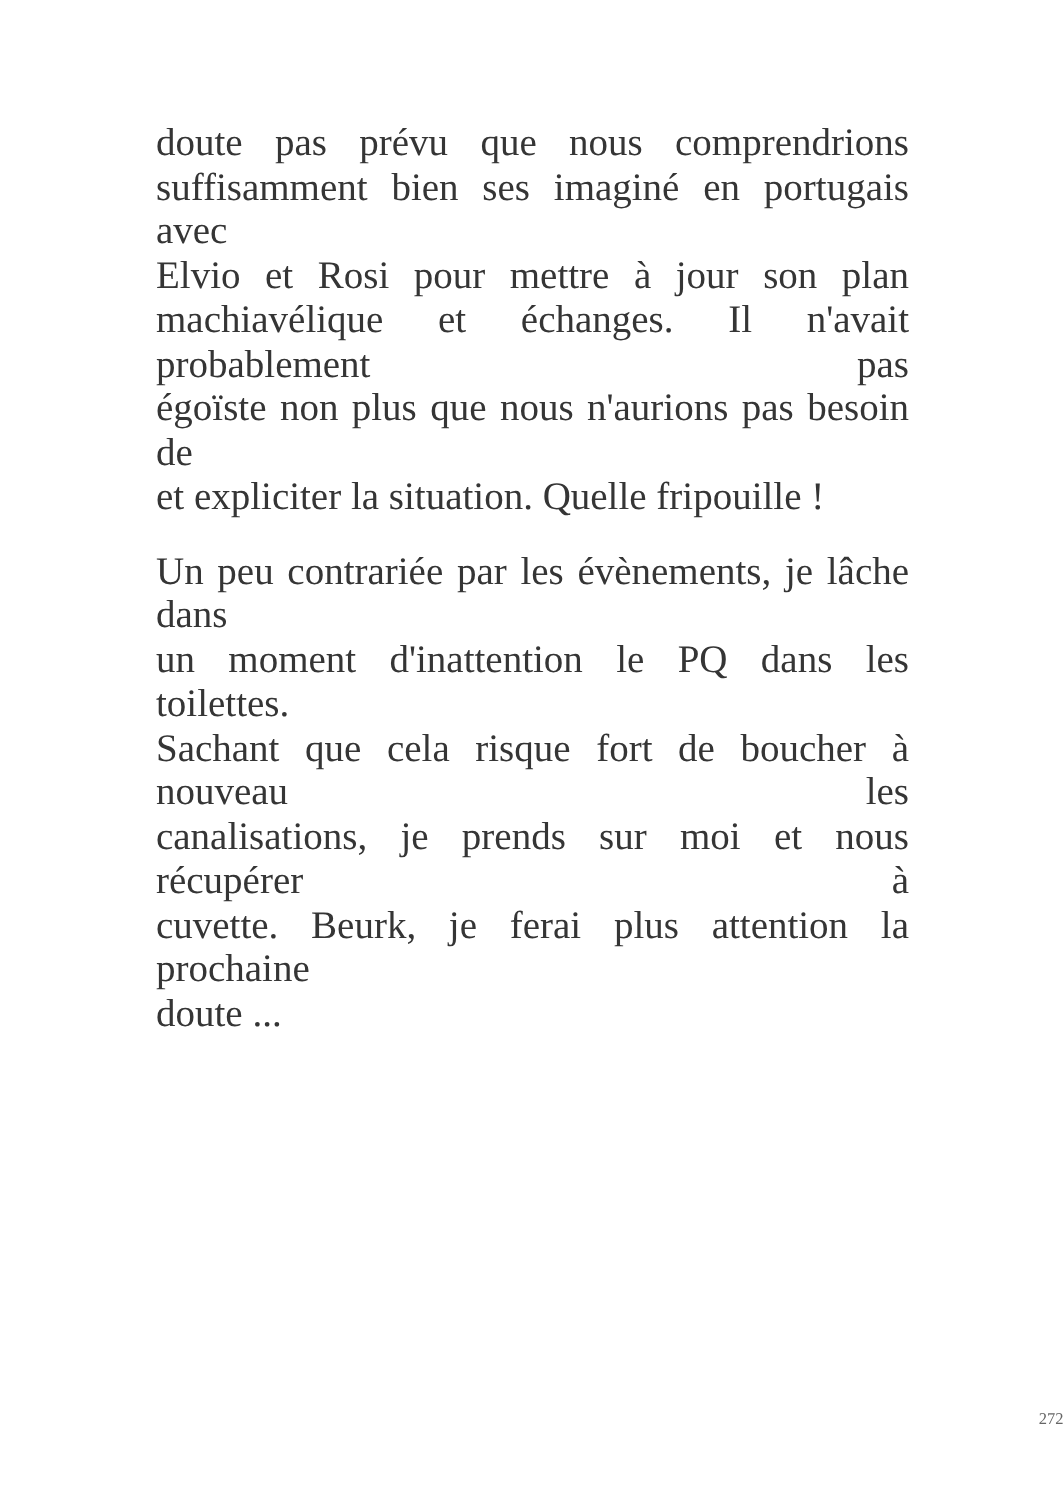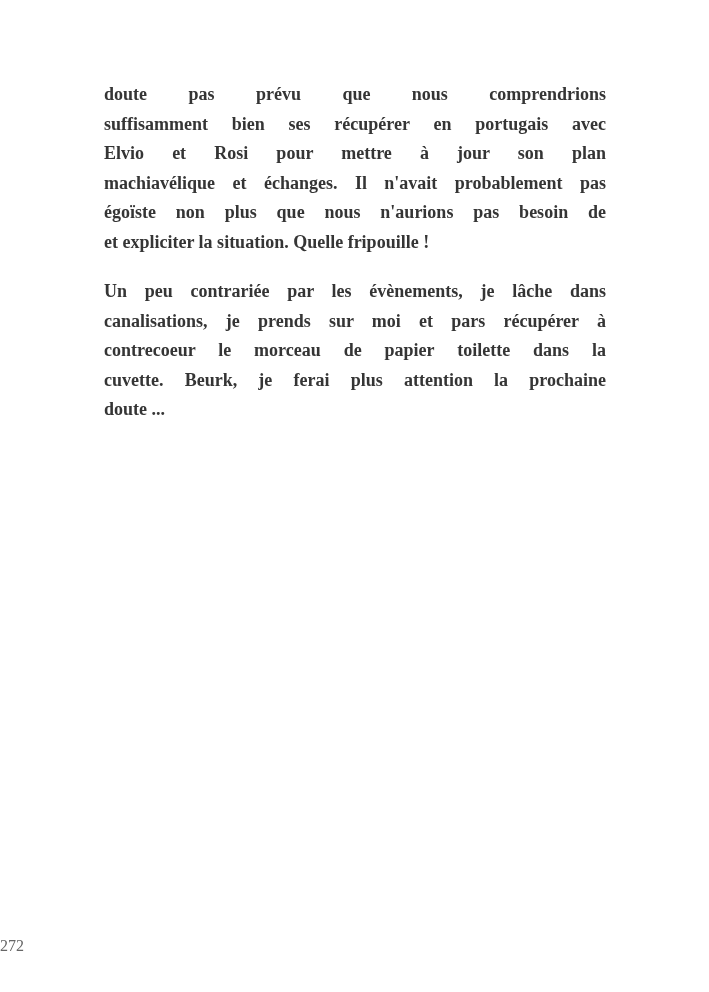"doute pas prévu que nous" .line { font-size: 18px -> 26px; font-weight: bold -> none }
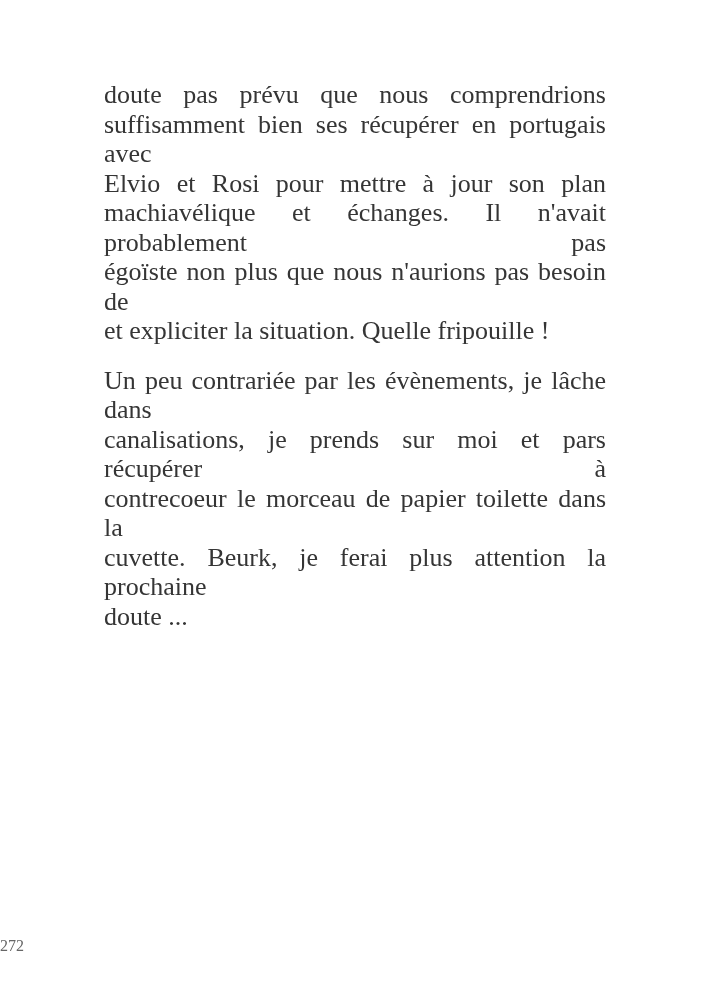"suffisamment bien ses récupérer en" div.line { text: récupérer -> imaginé }
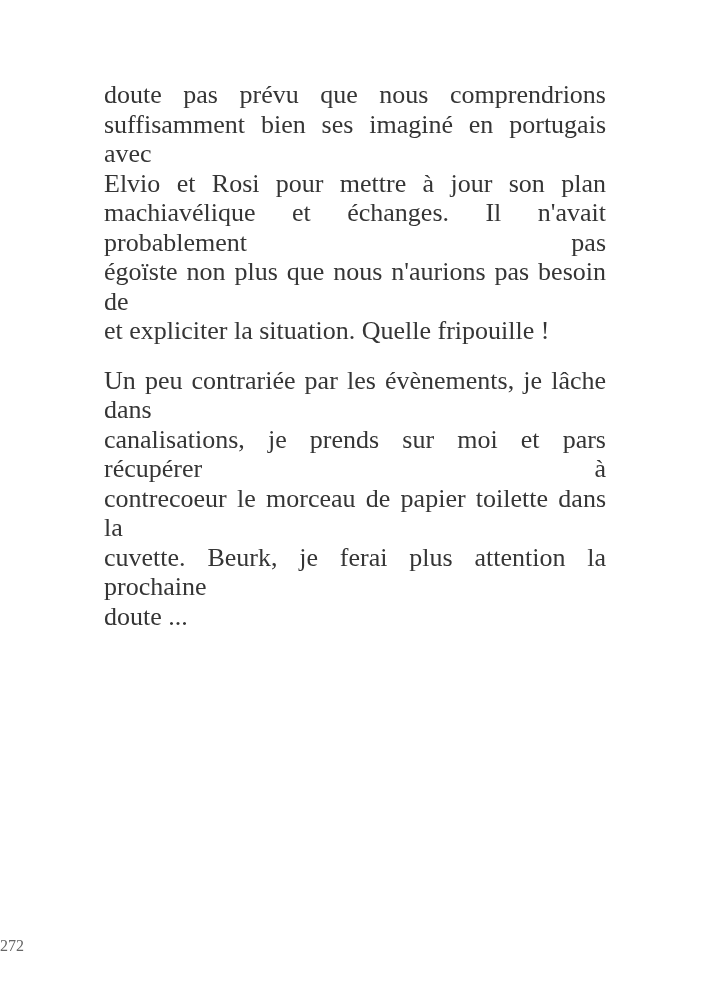"un moment d'inattention le PQ" div.line { html: none -> <div>un moment d'inattention le PQ dans les toilettes.</div> }
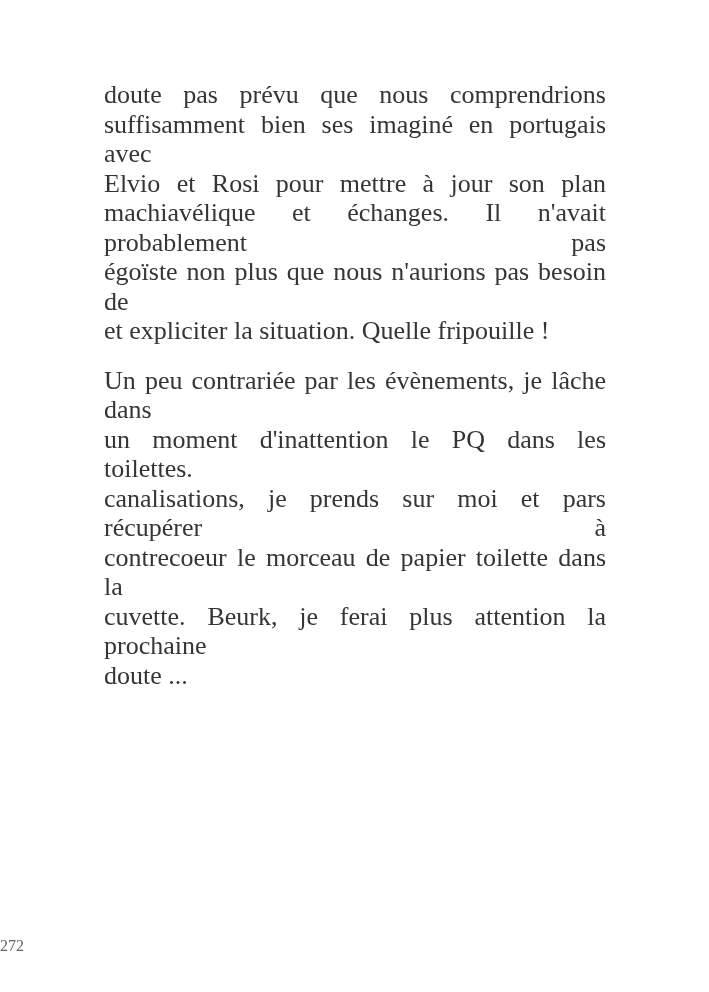"Sachant que cela risque fort" div.line { html: none -> <div>Sachant que cela risque fort de boucher à nouveau les</div> }
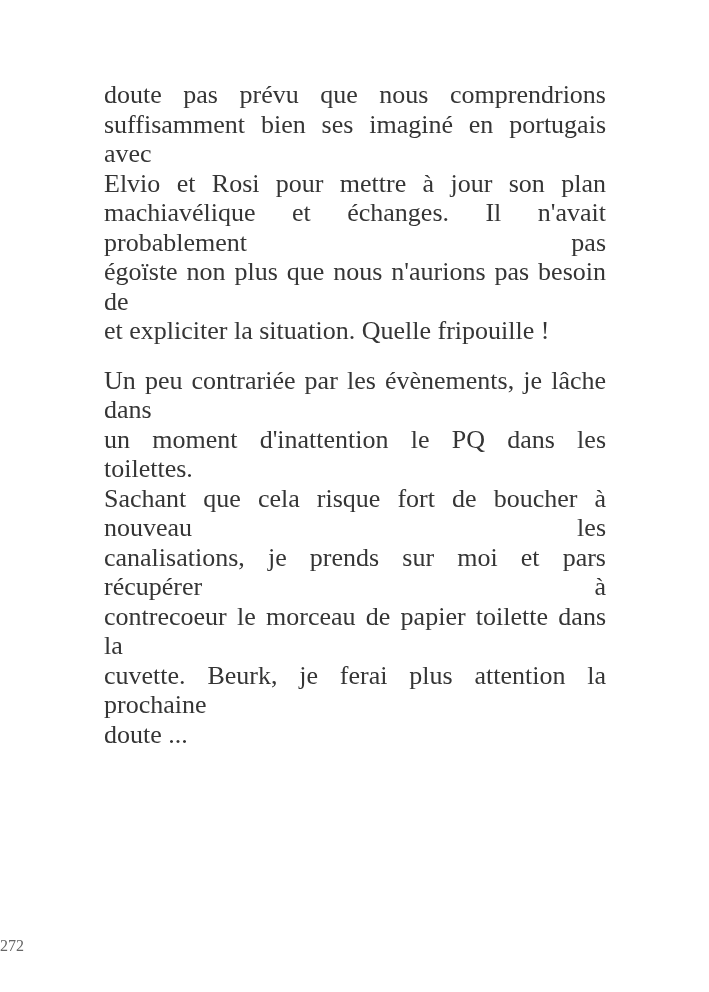"canalisations, je prends sur moi" div.line { text: pars -> nous }
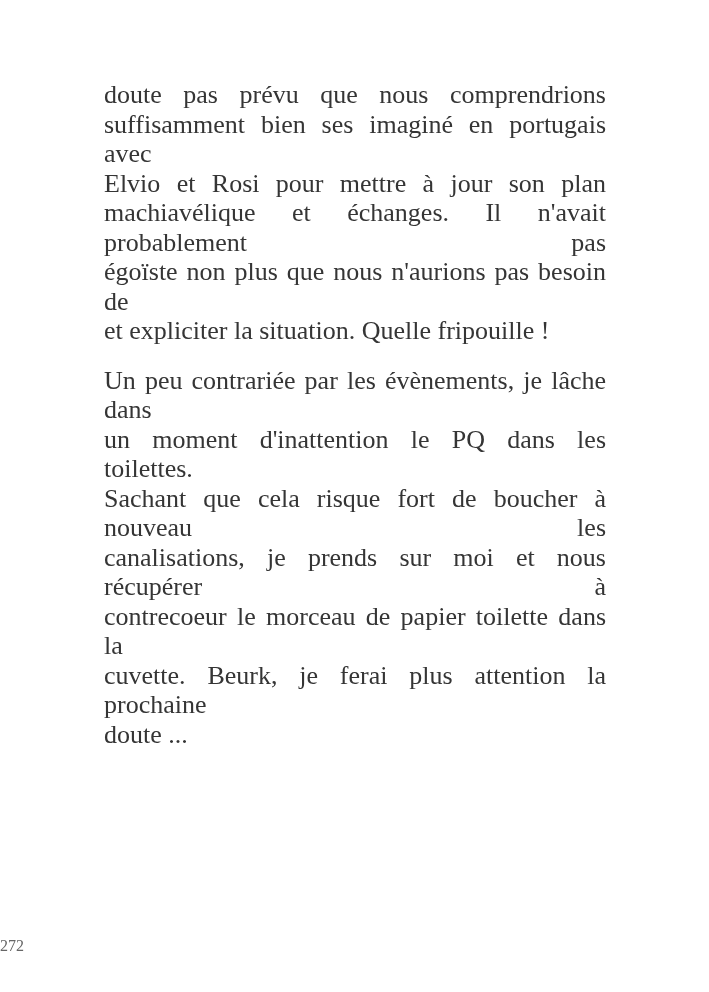"contrecoeur le morceau de papier" div.line { html: <div>contrecoeur le morceau de papier toilette dans la</div> -> none }
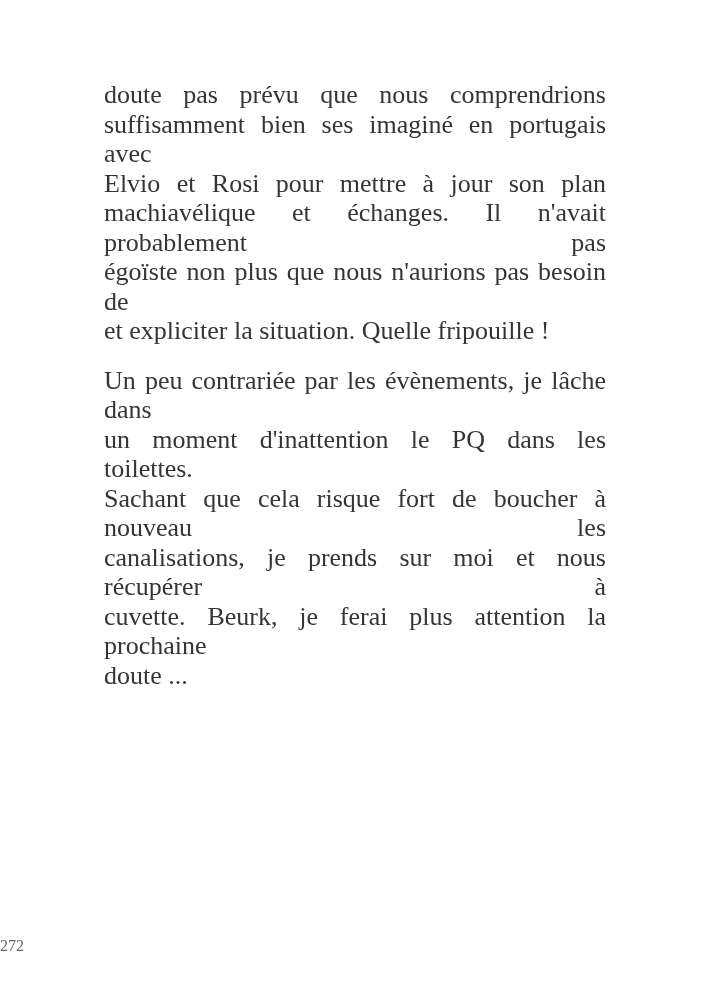"272" .page-number { font-size: 16px -> 11px; text-align: left -> right }
